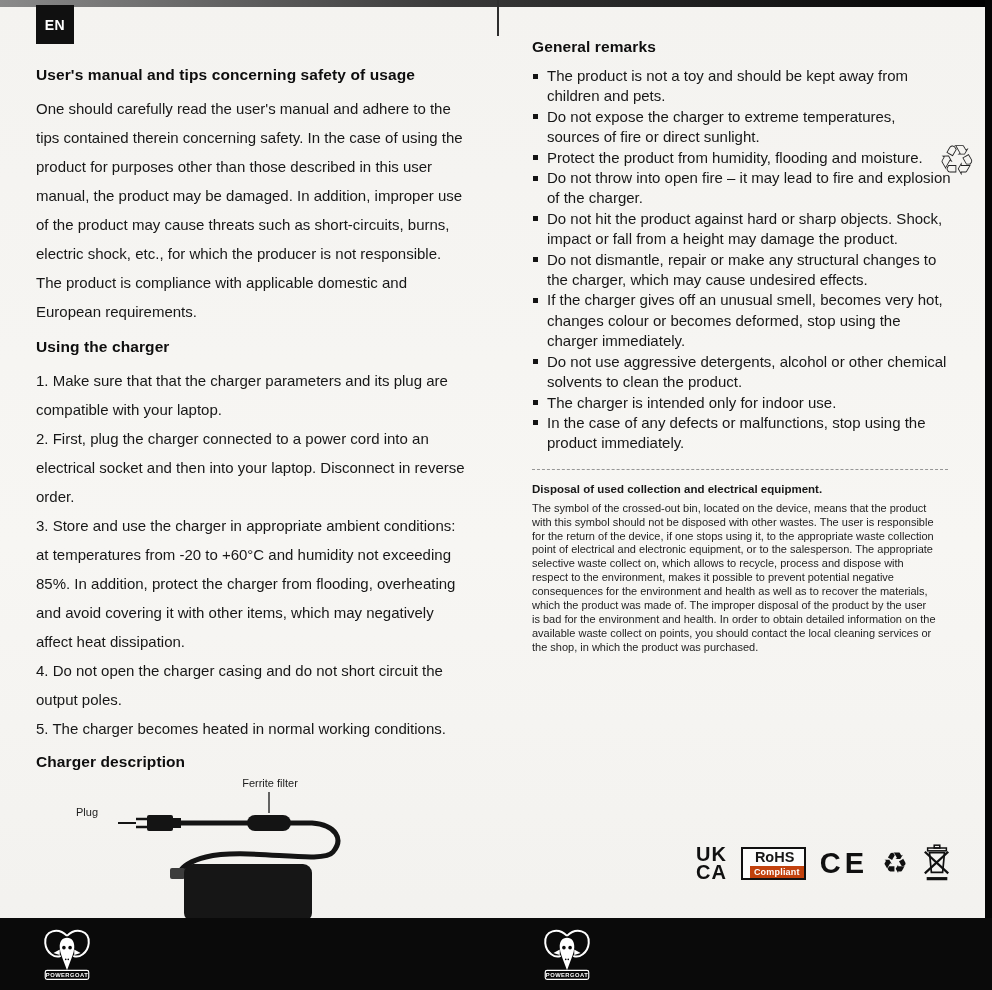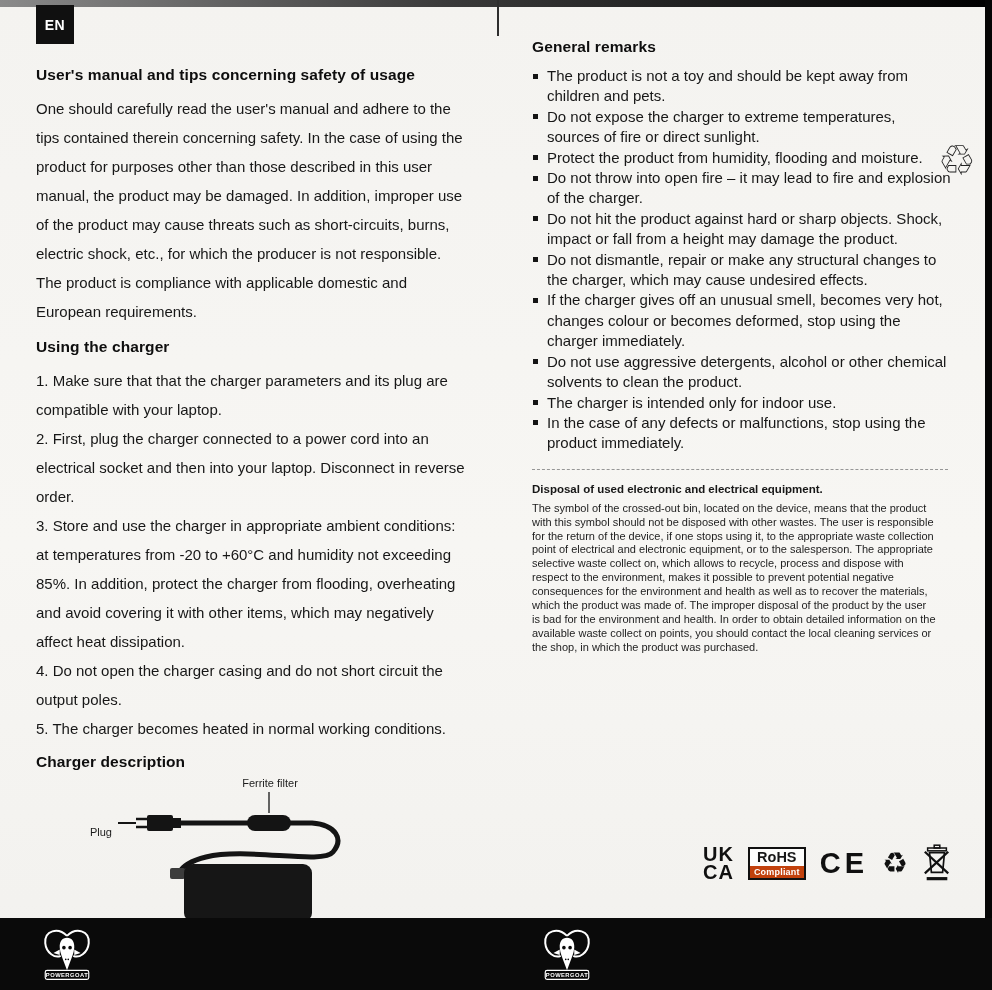"Disposal of used electronic and" h3.disposal-h { text: electronic -> collection }
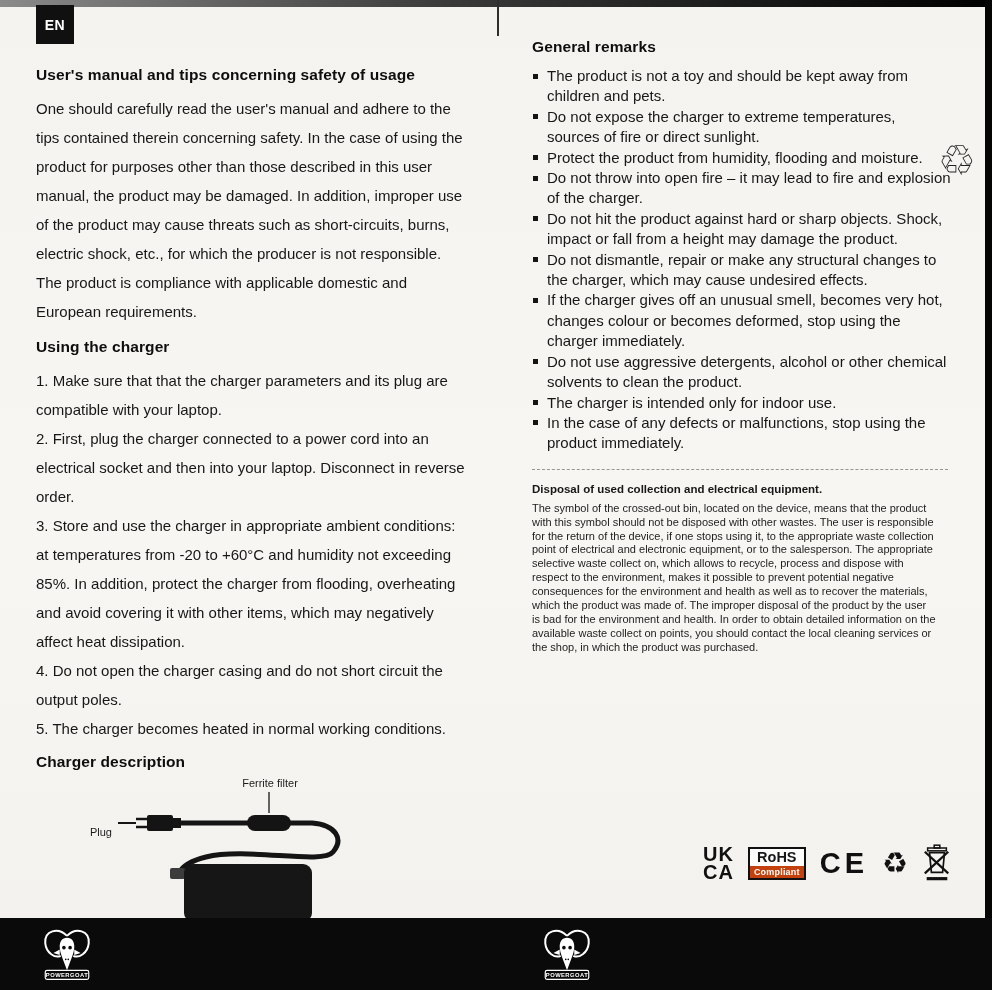"Plug" .lbl-plug { text-align: right -> none; top: 49px -> 29px }
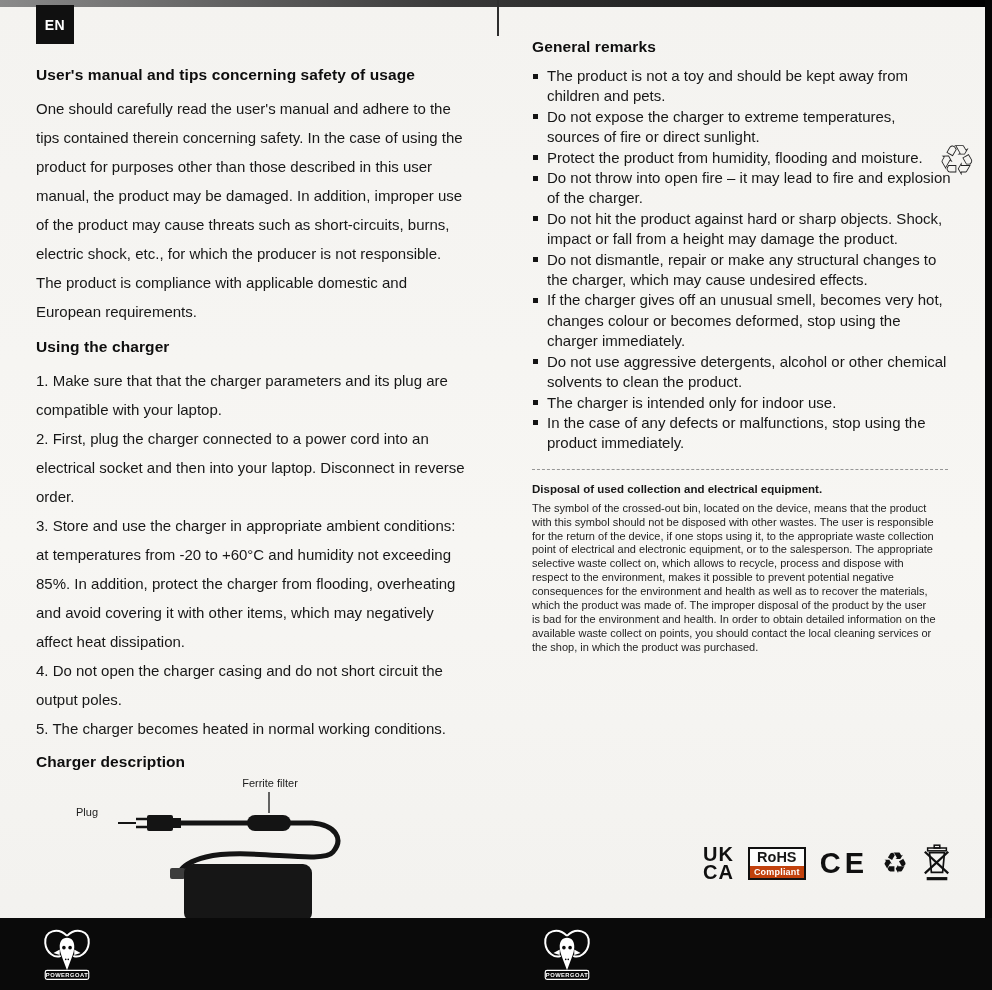"RoHS" .rohs { padding-left: none -> 7px; text-align: center -> left }
